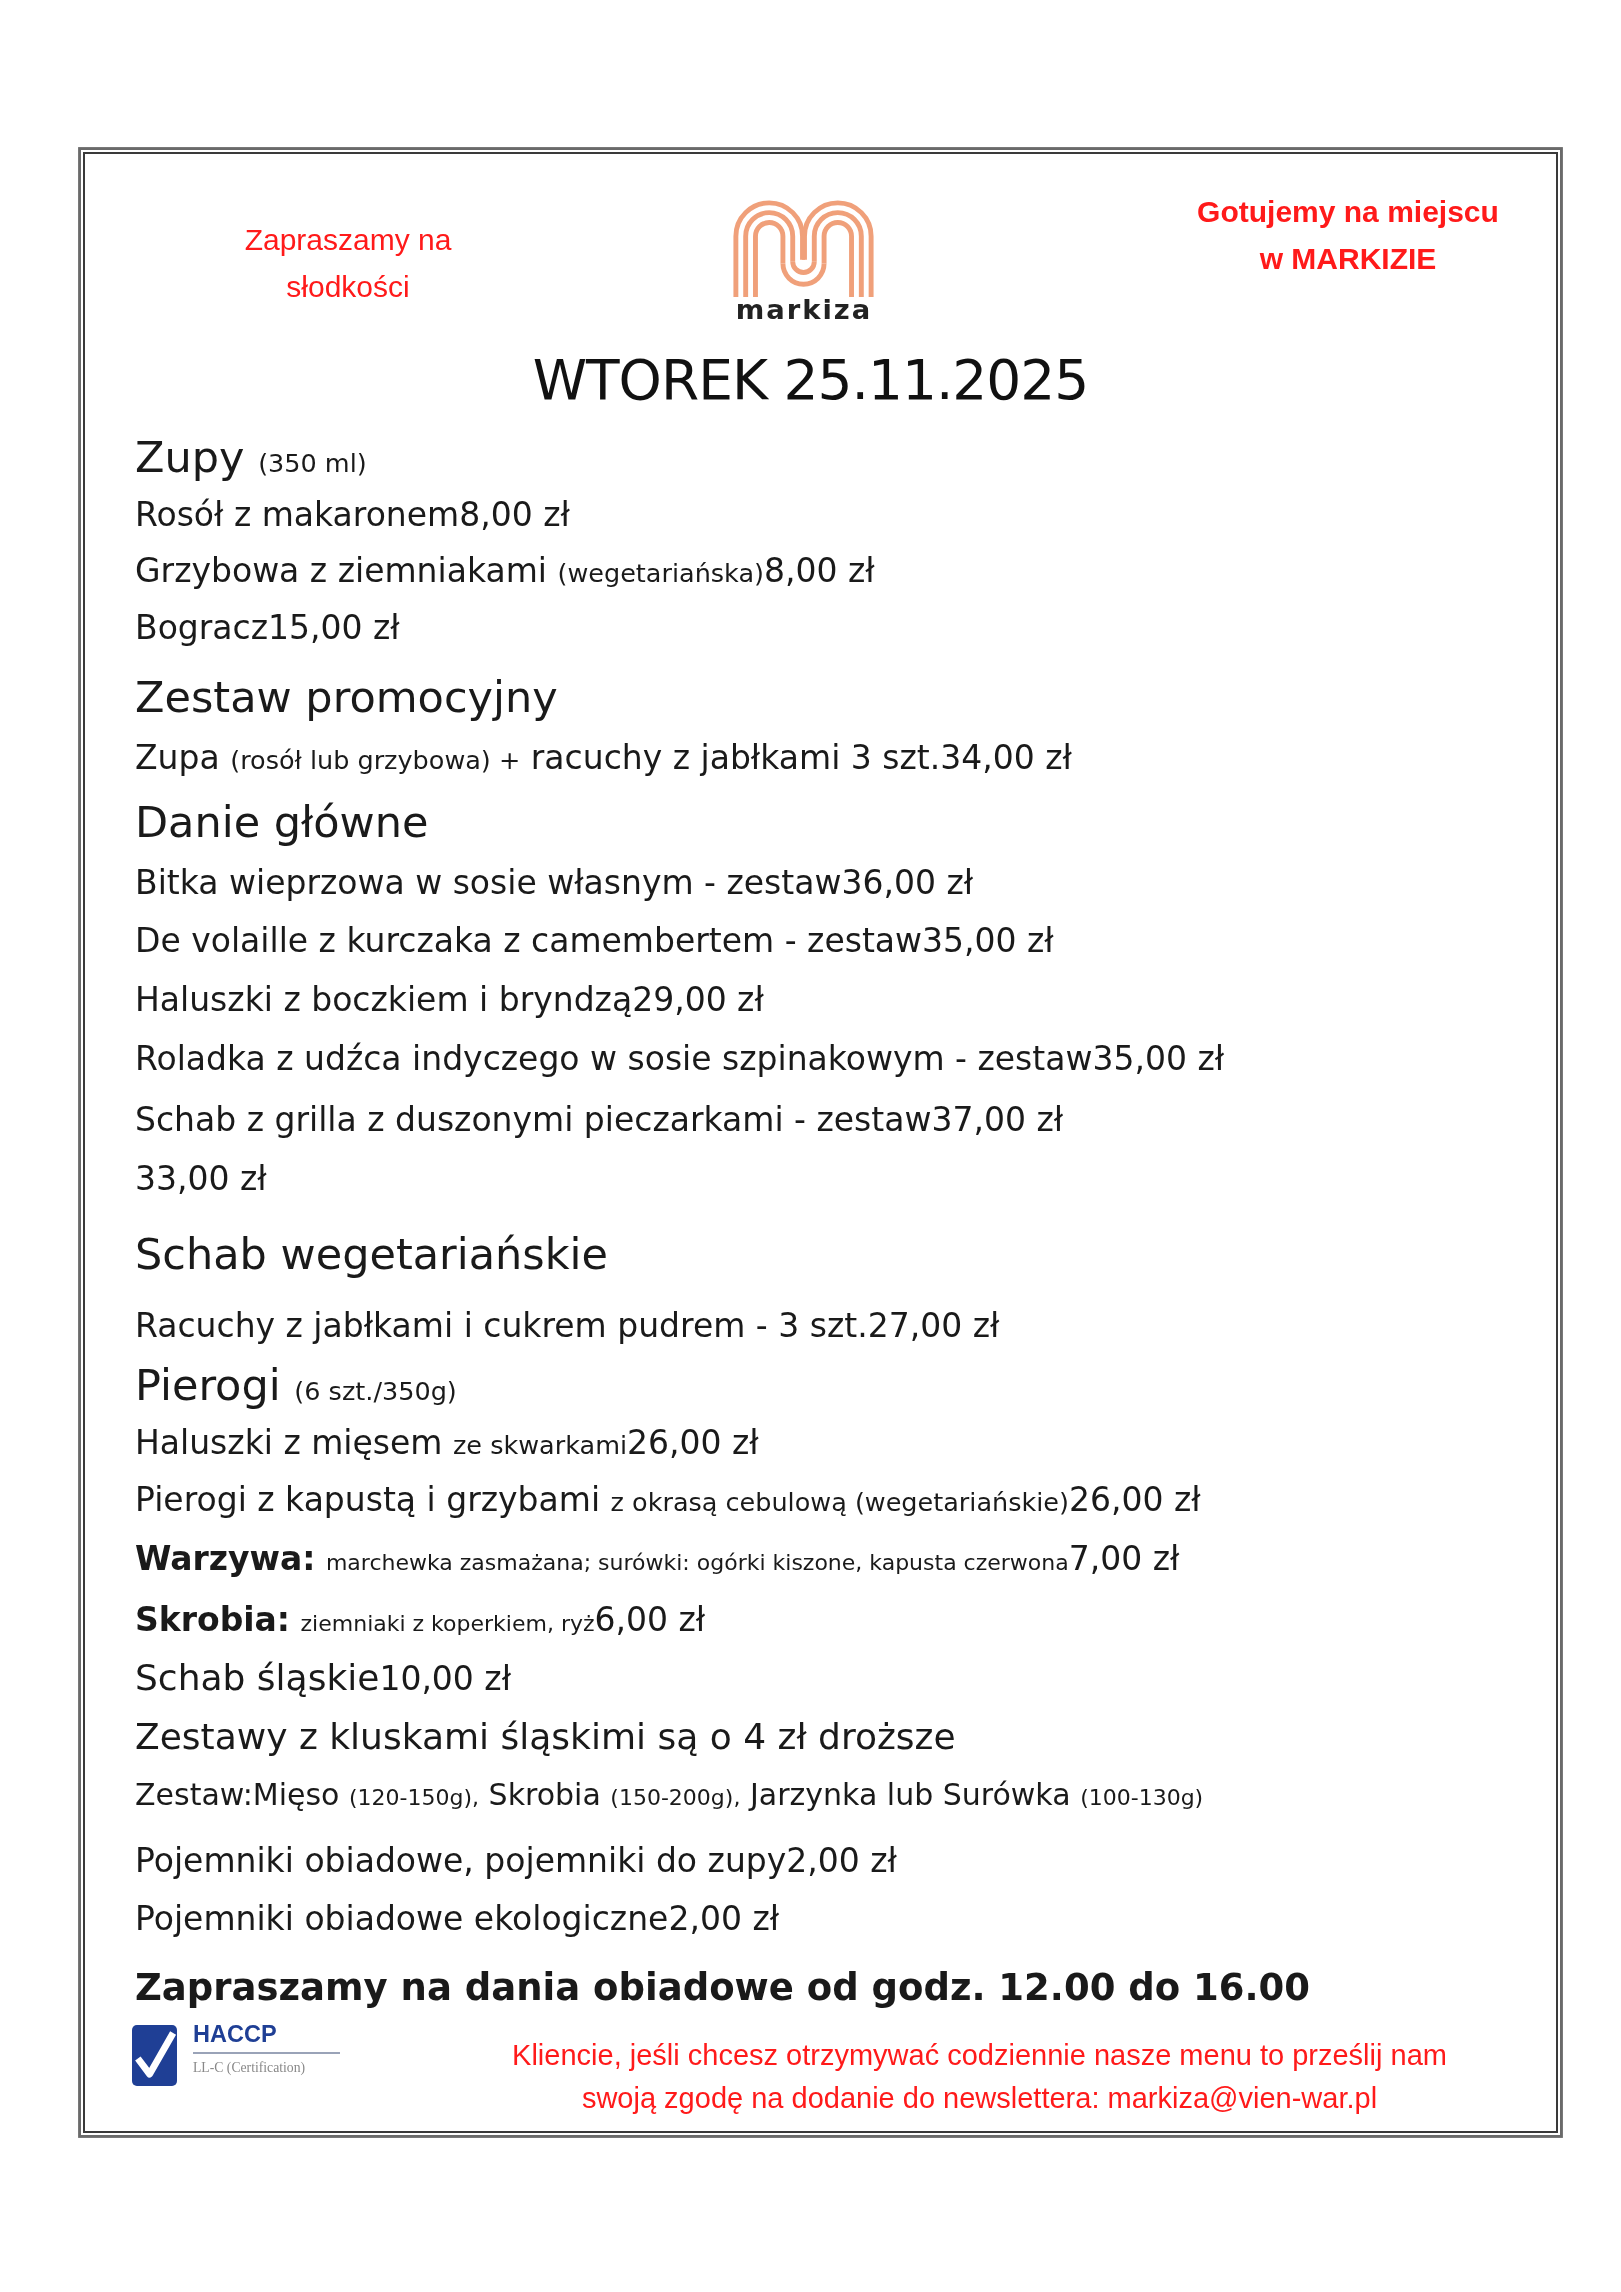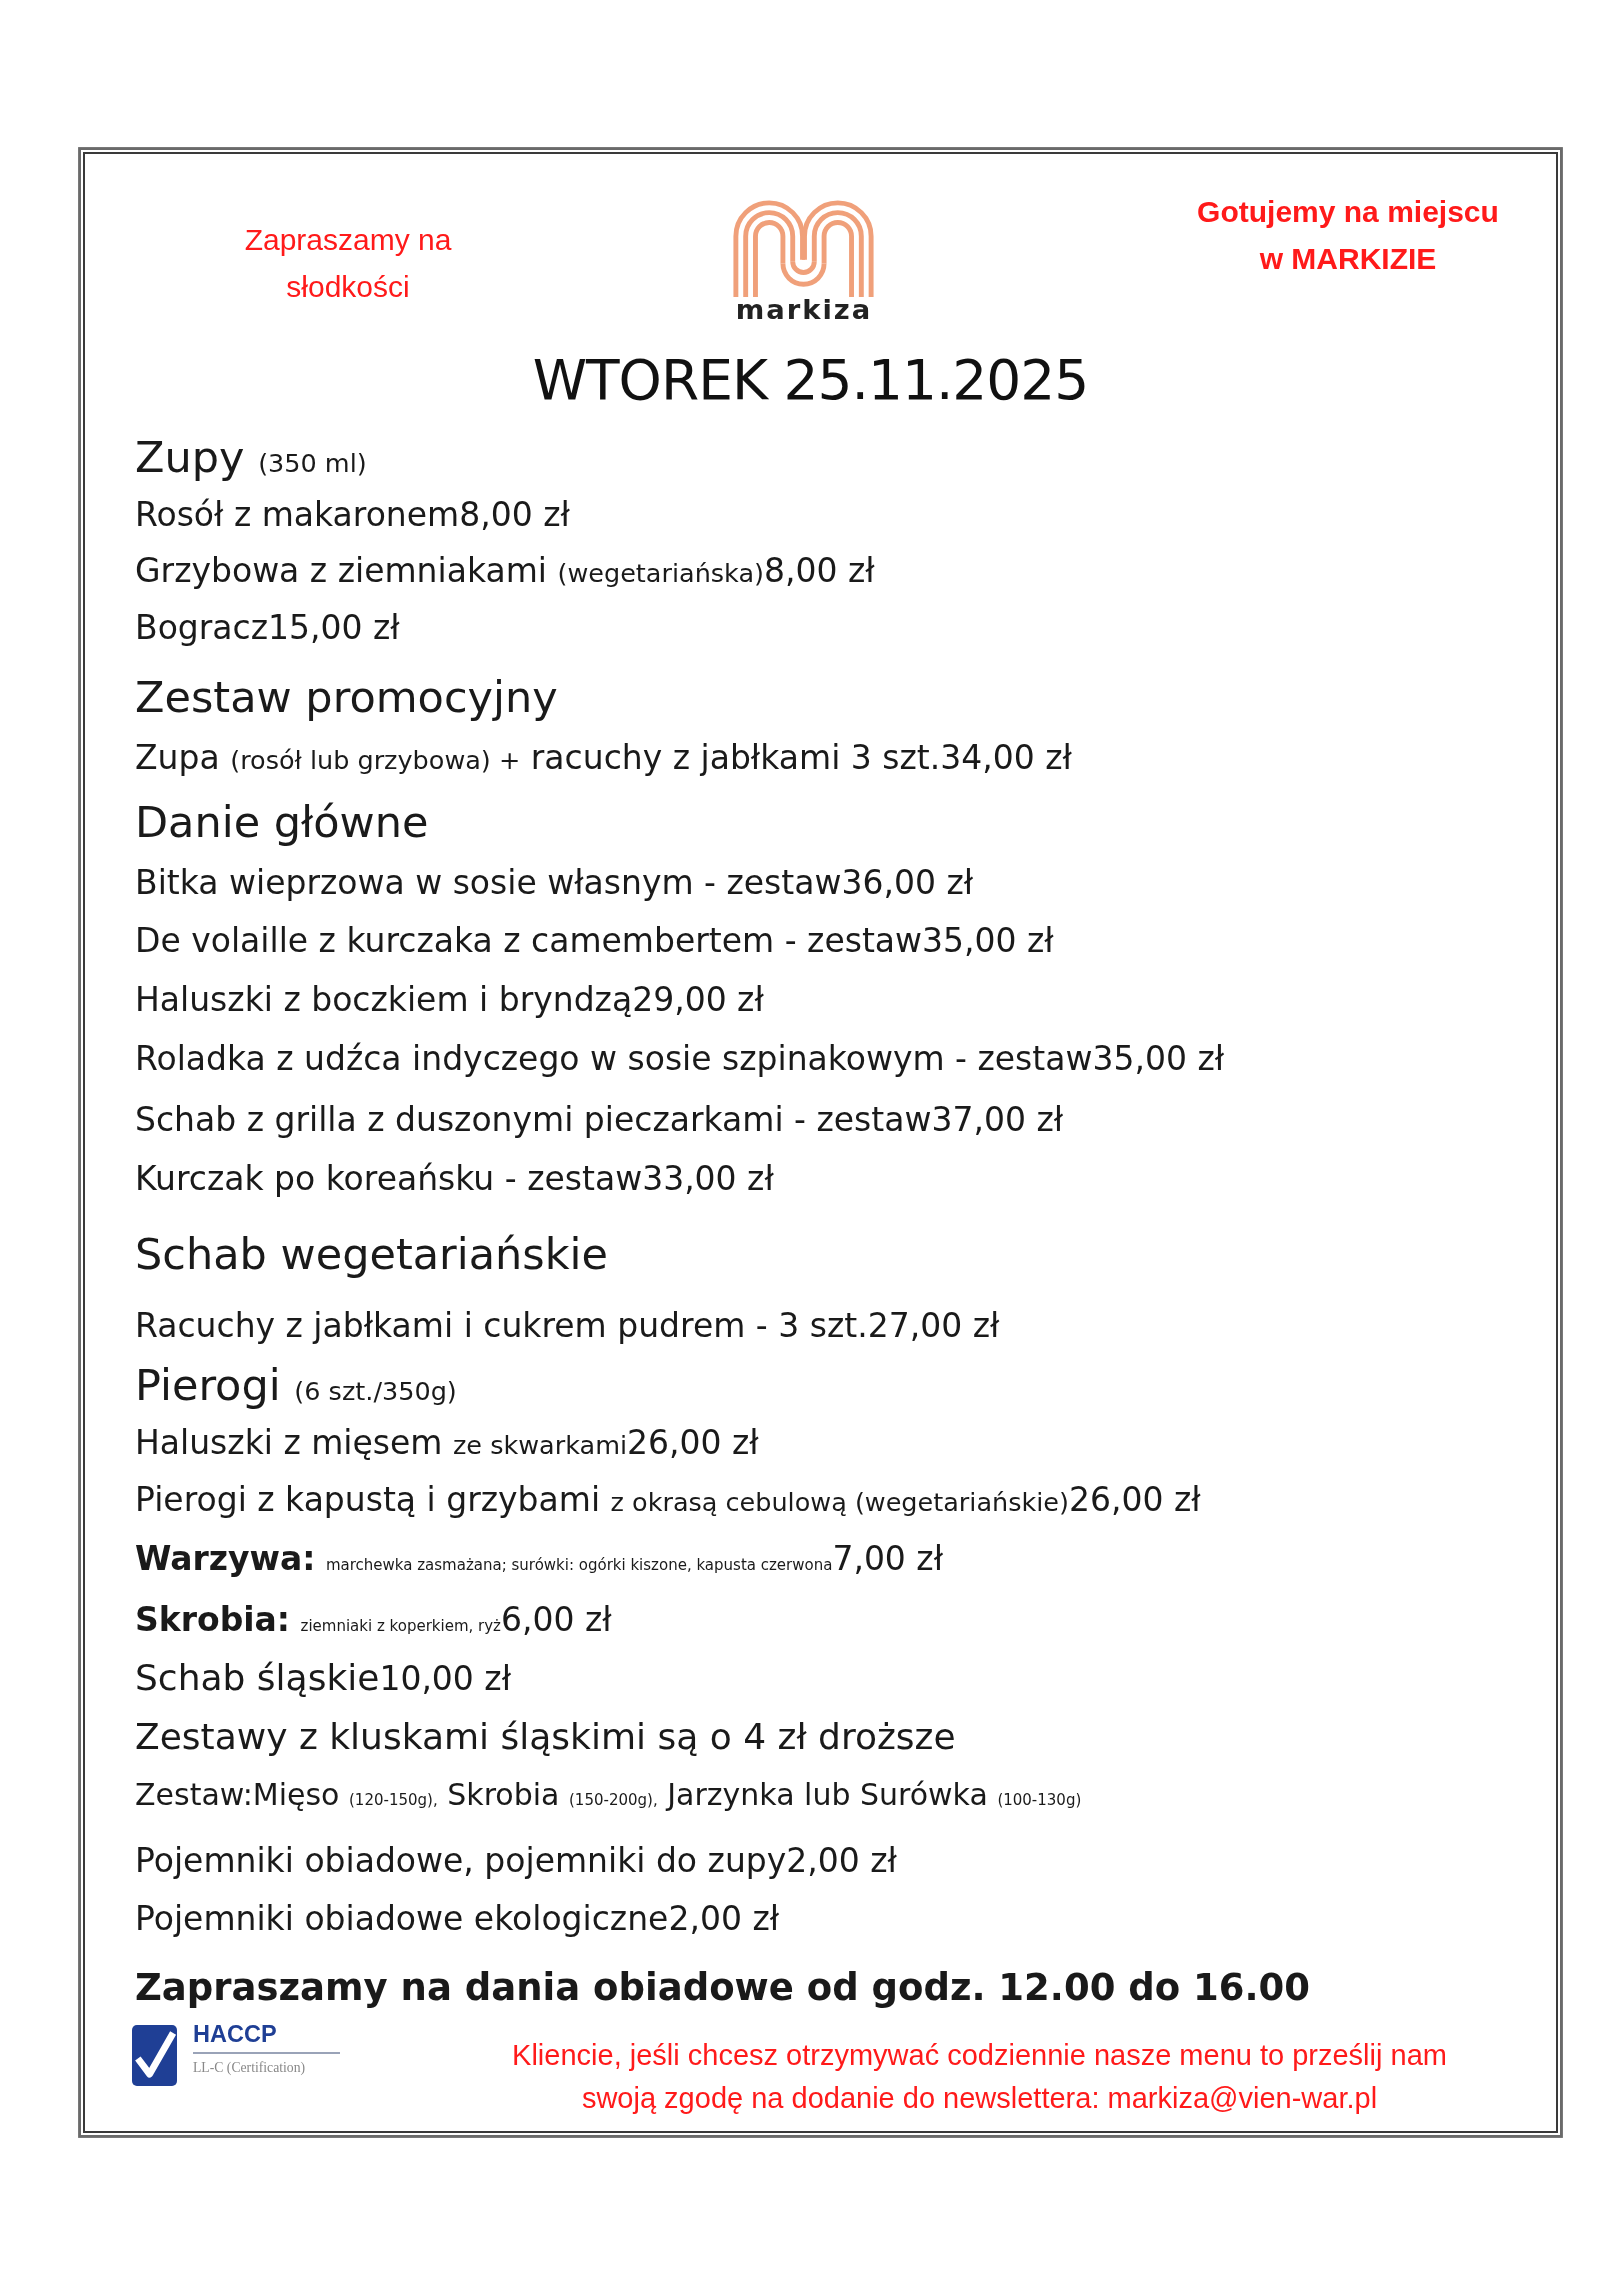"Kurczak po koreańsku - zestaw" span.name { html: <span>Kurczak po koreańsku - zestaw</span> -> none }
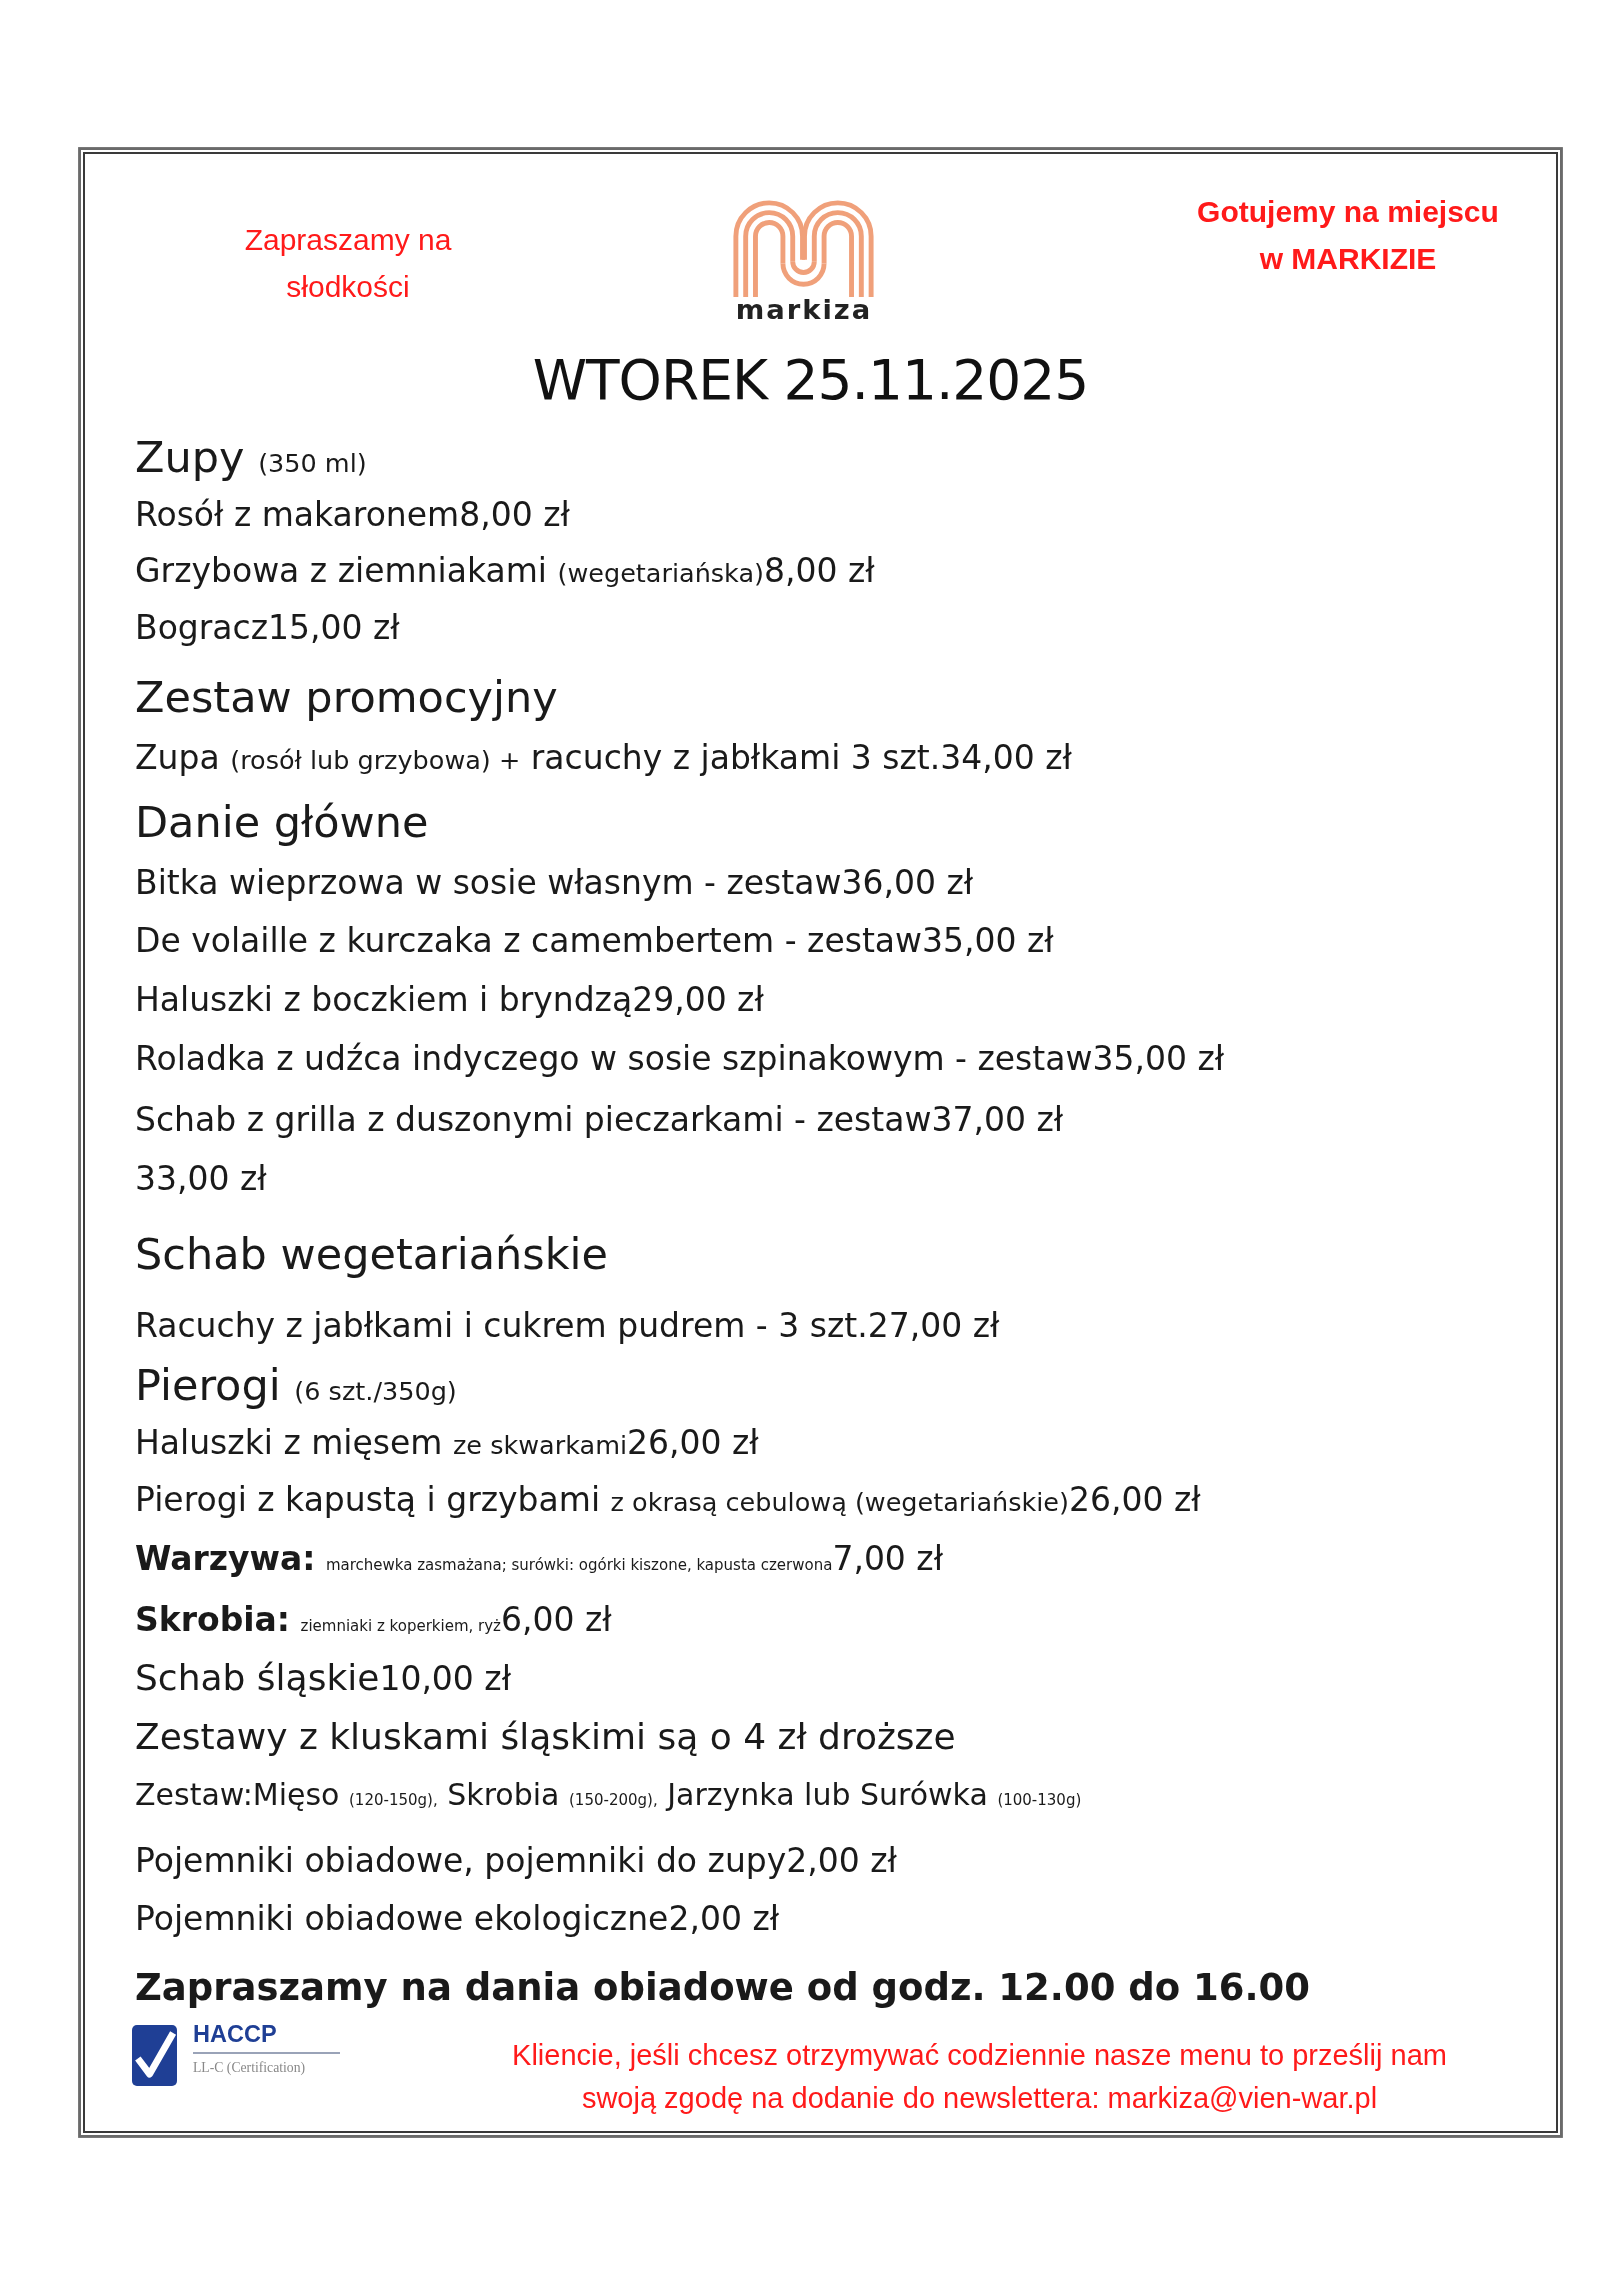"marchewka zasmażana; surówki: ogórki" .tiny { font-size: 15px -> 22px }
